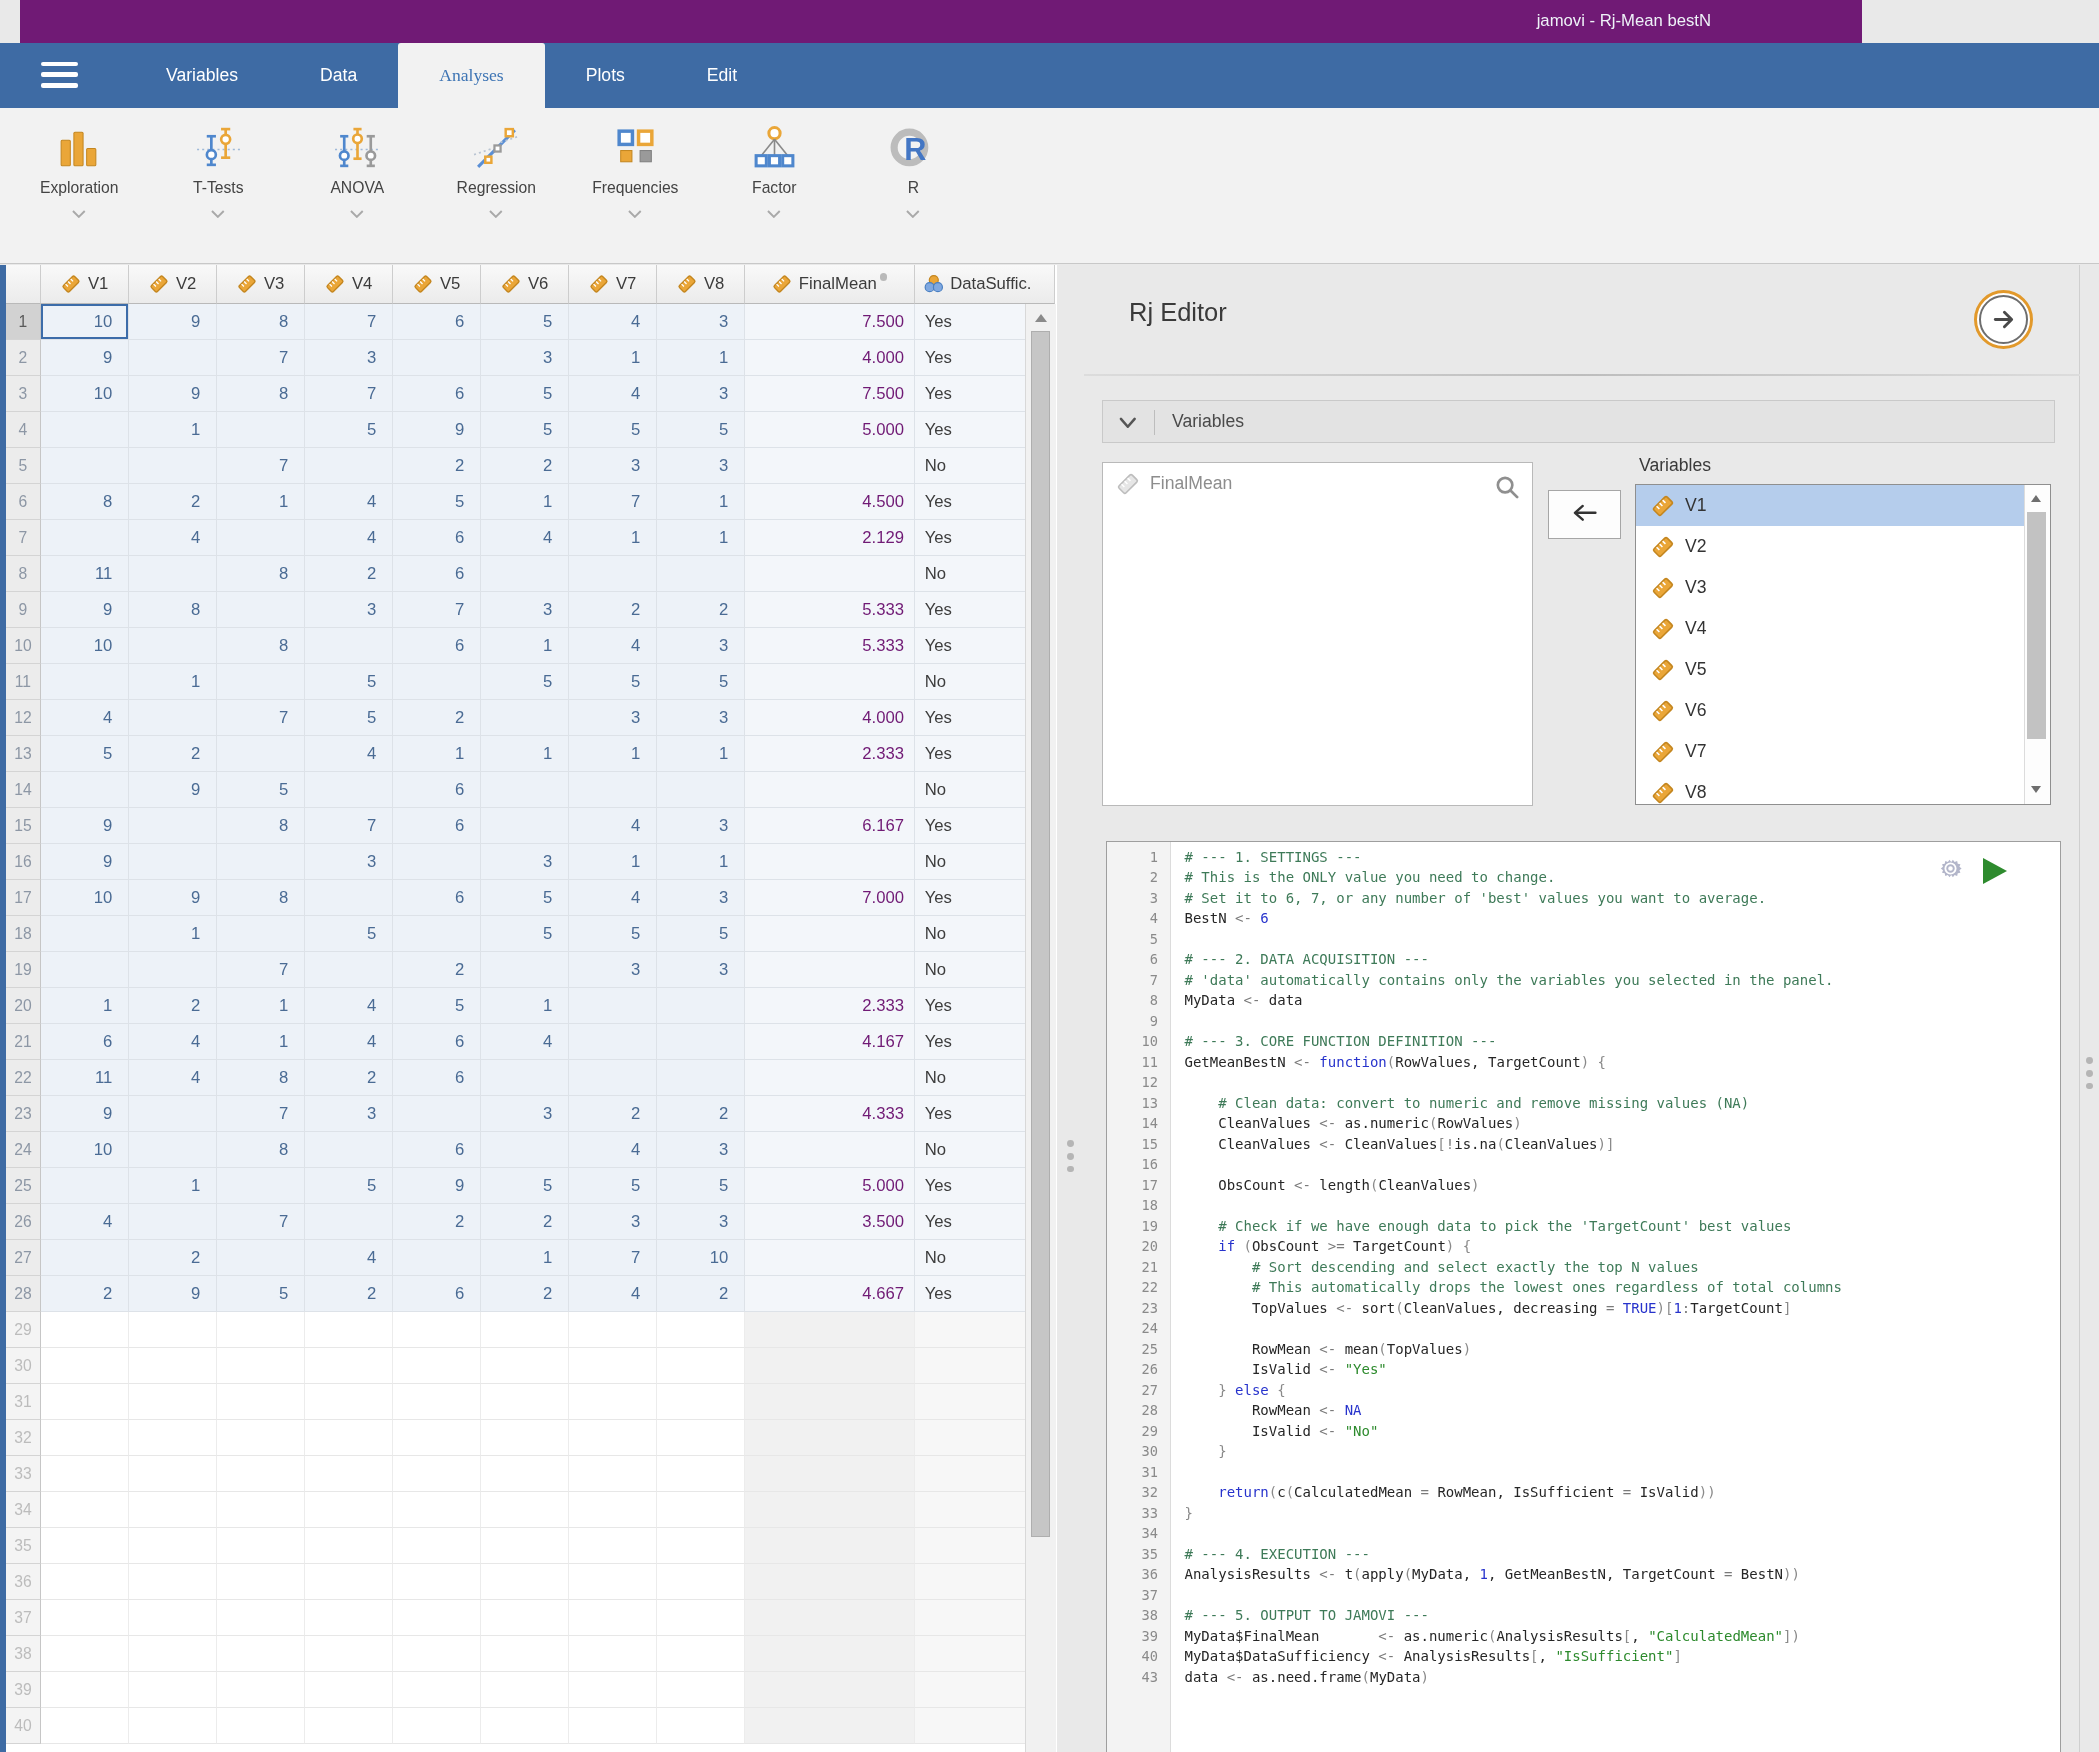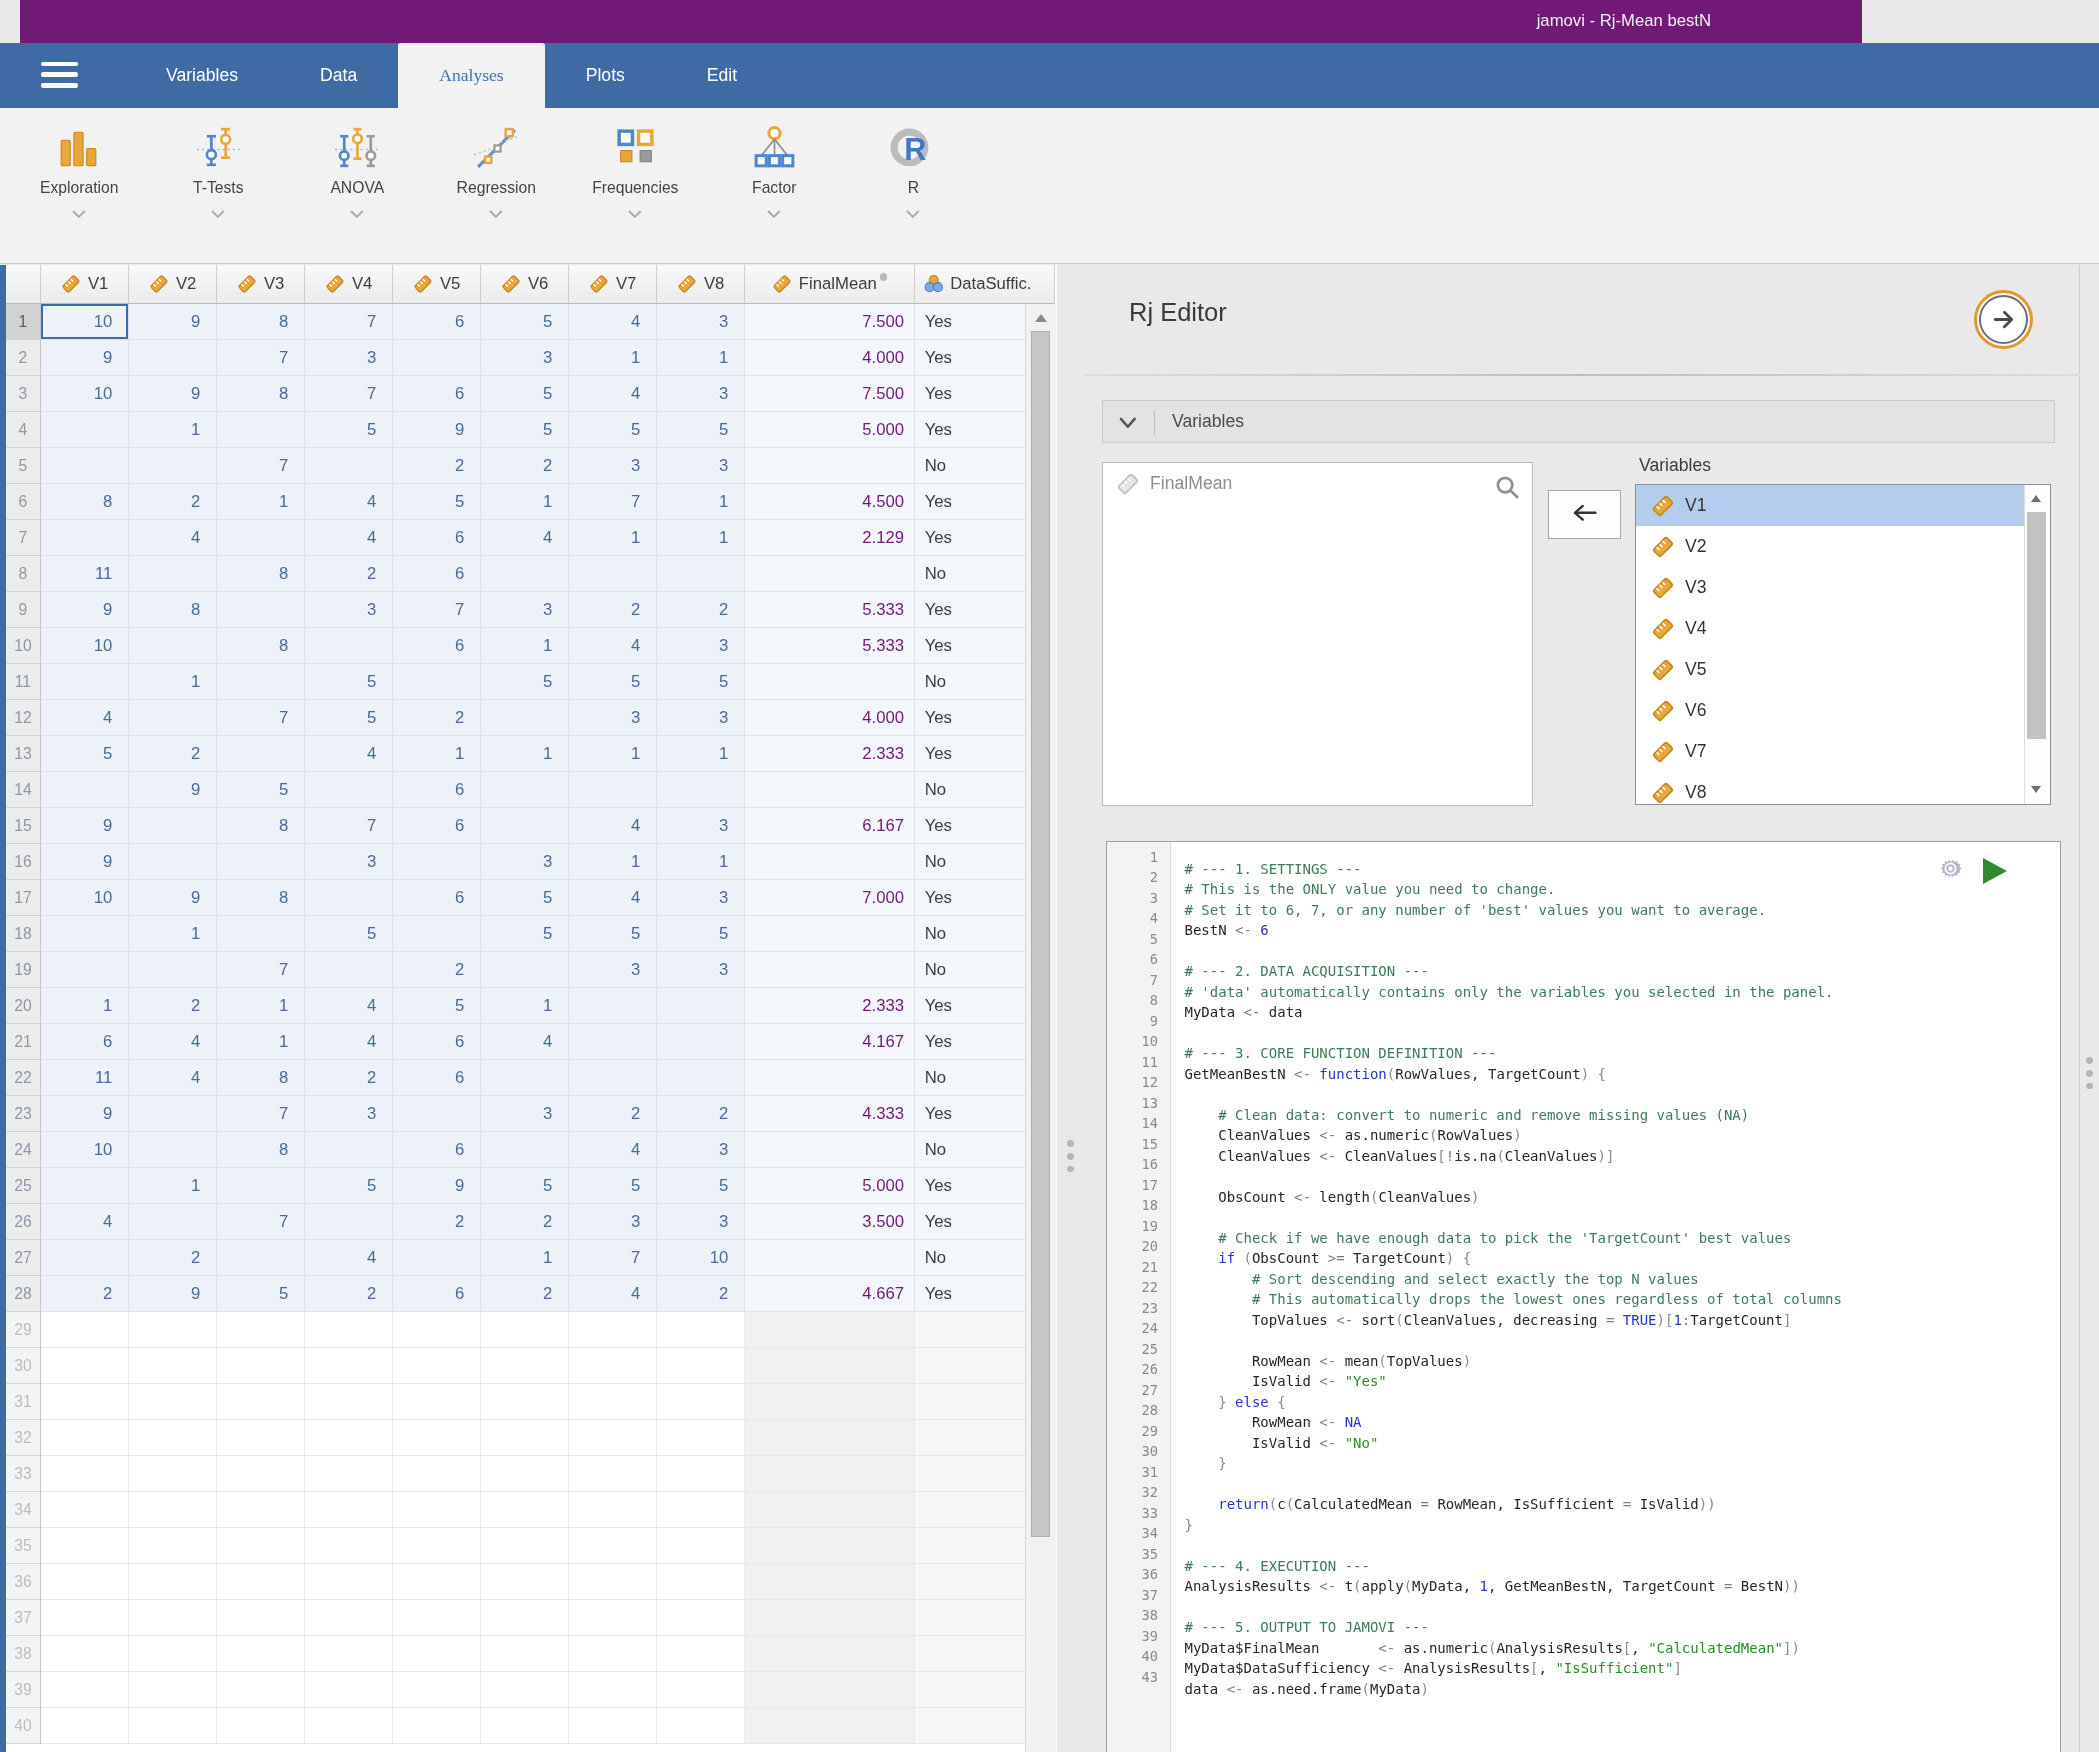"# --- 1. SETTINGS ---" .cl .code { margin-top: 12px -> none }
